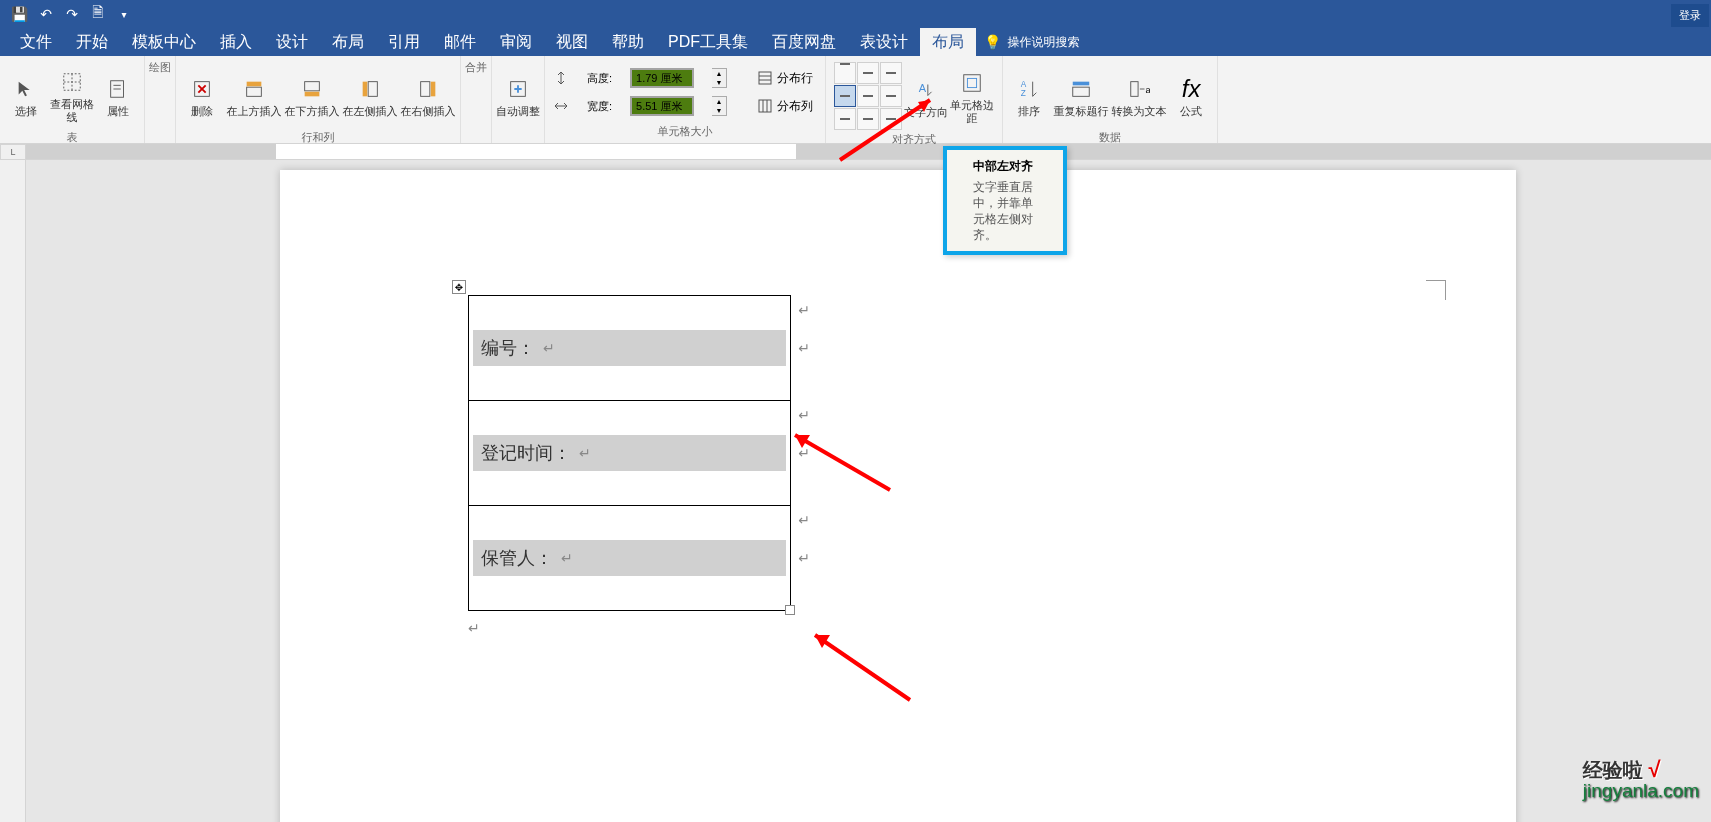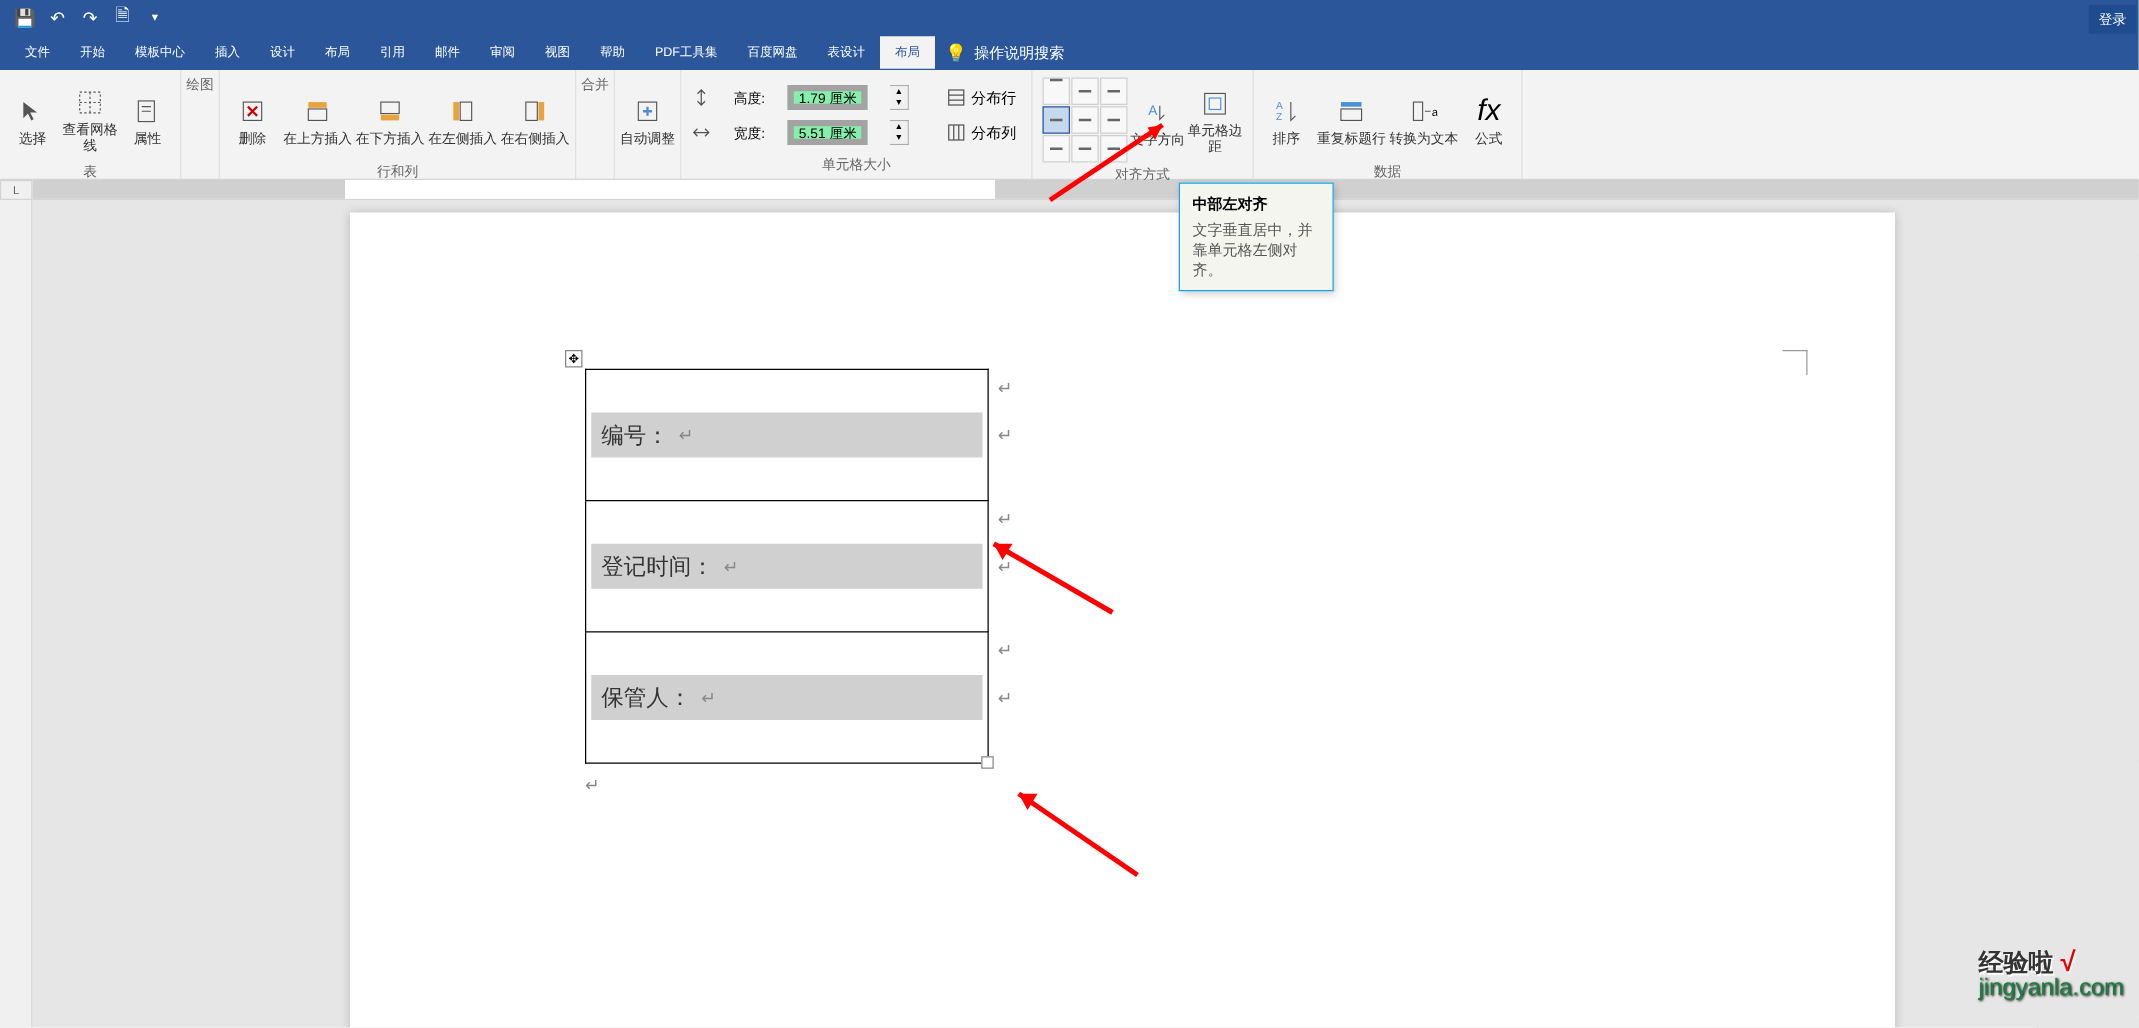"文件" .menu-item { font-size: 10px -> 16px }
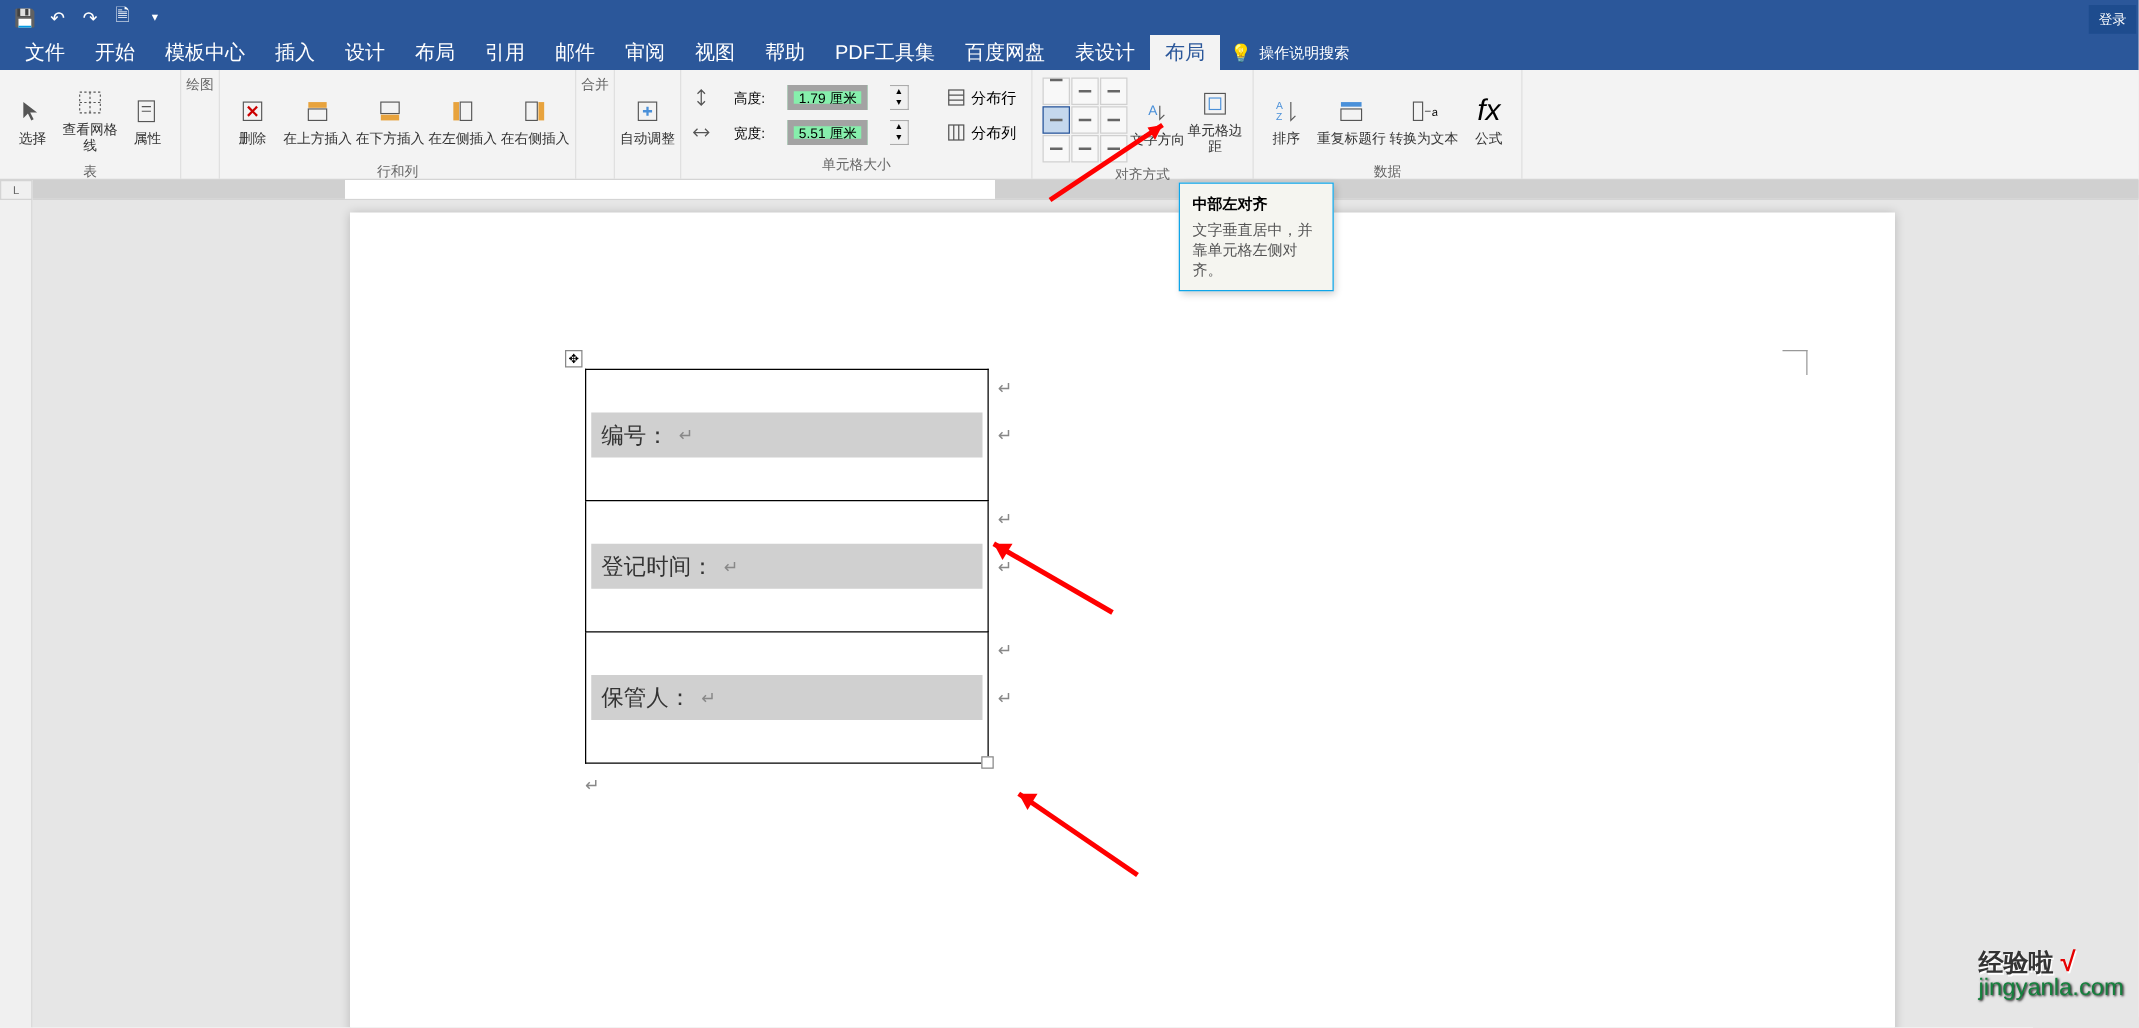"1.79 厘米" .dim-input { background: #86efac -> #4d7c0f; border: 5px solid #a3a3a3 -> 2px solid #a3a3a3 }
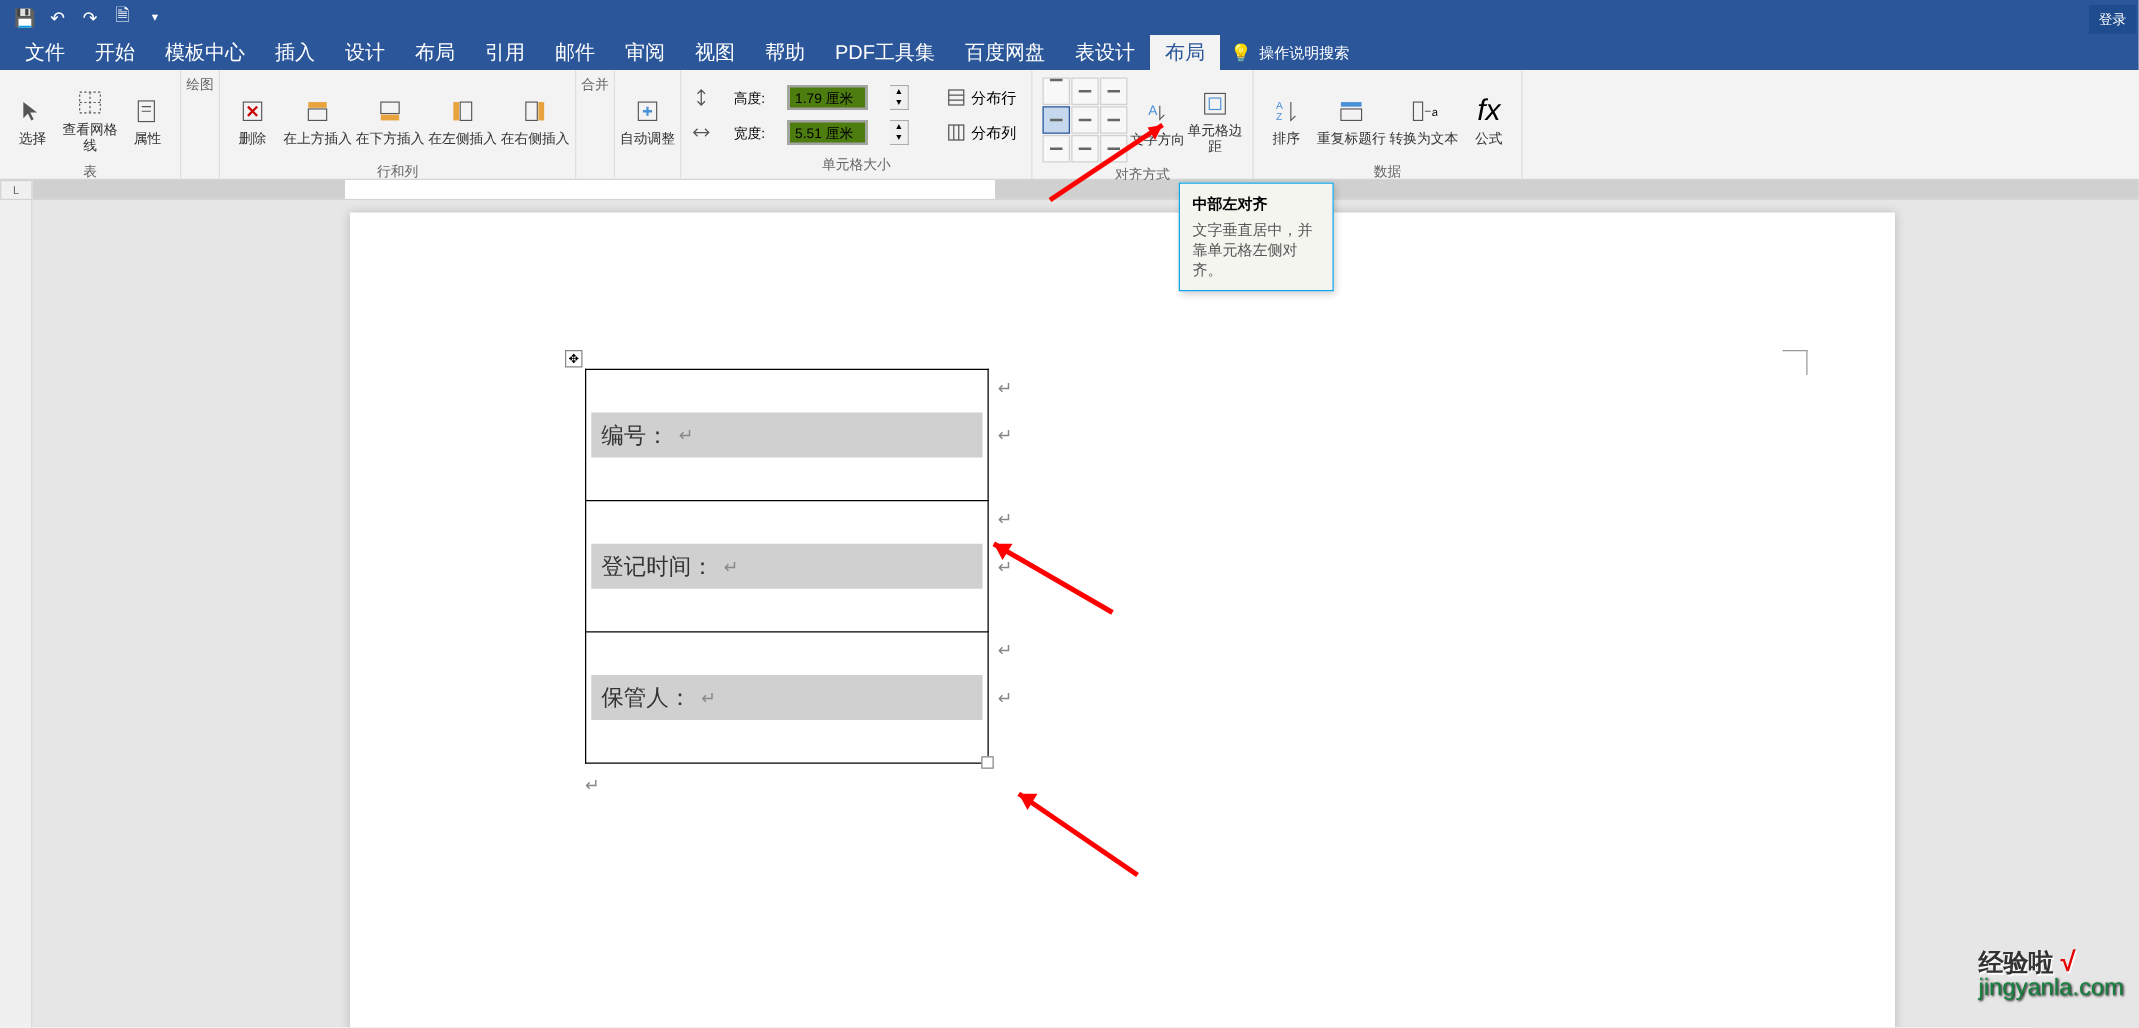"中部左对齐" .tooltip { border: 1px solid #0ea5e9 -> 4px solid #0ea5e9; padding: 8px 10px -> 8px 26px }
